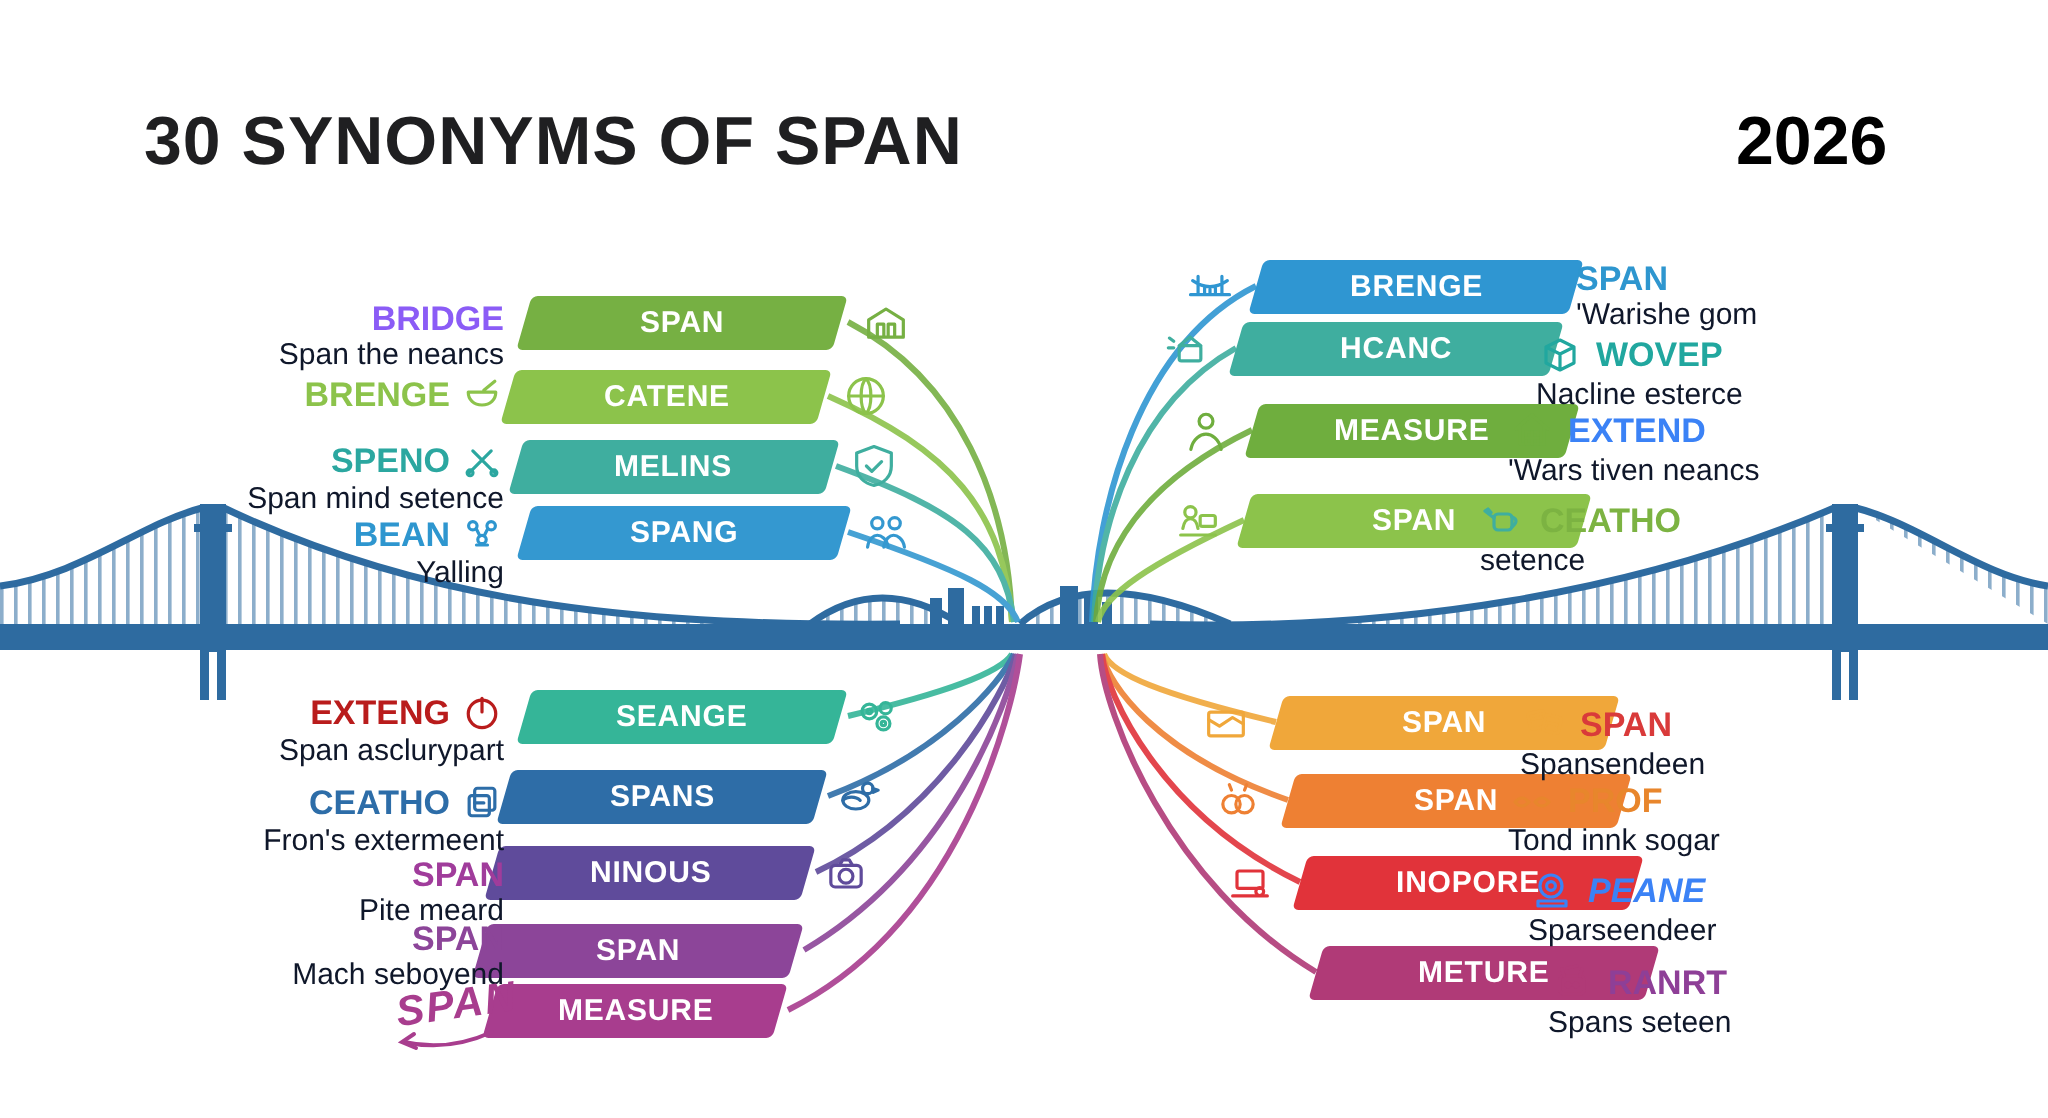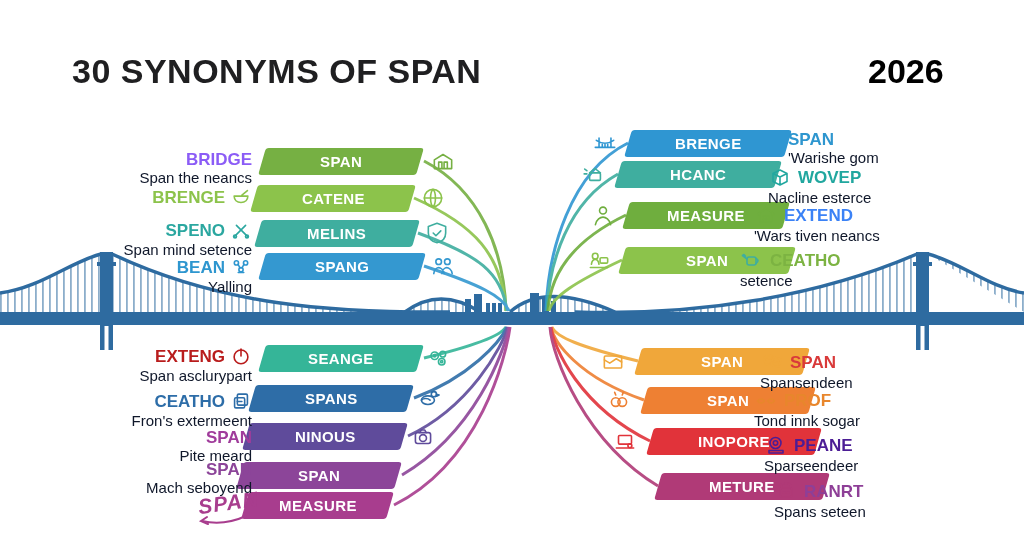"PEANE" div.term { color: #4c1d95 -> #3b82f6; font-style: none -> italic }
